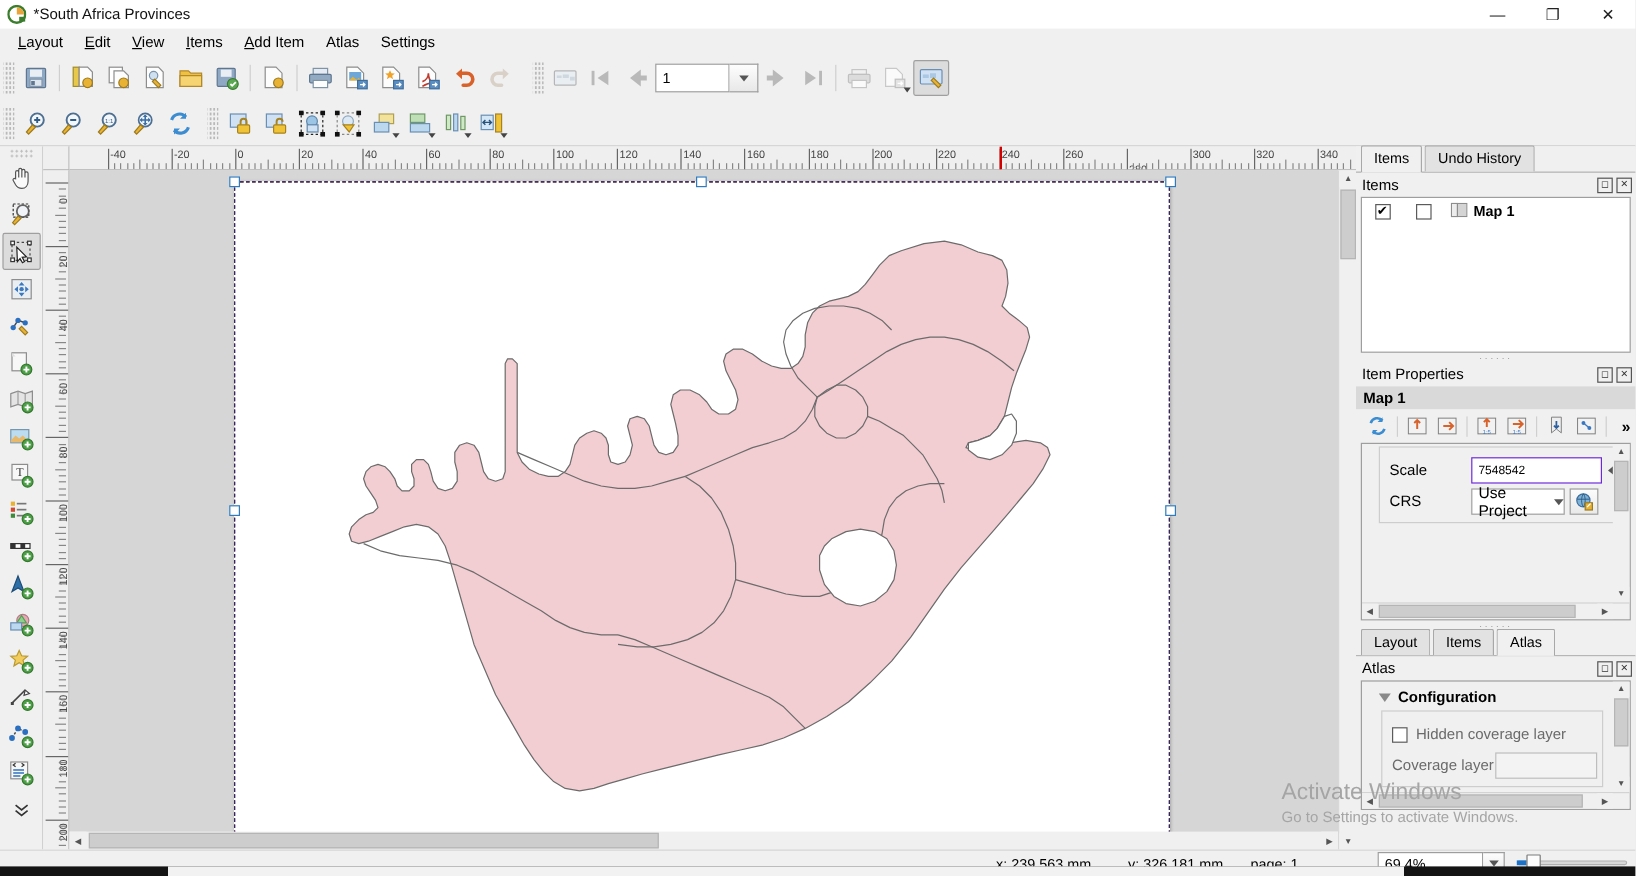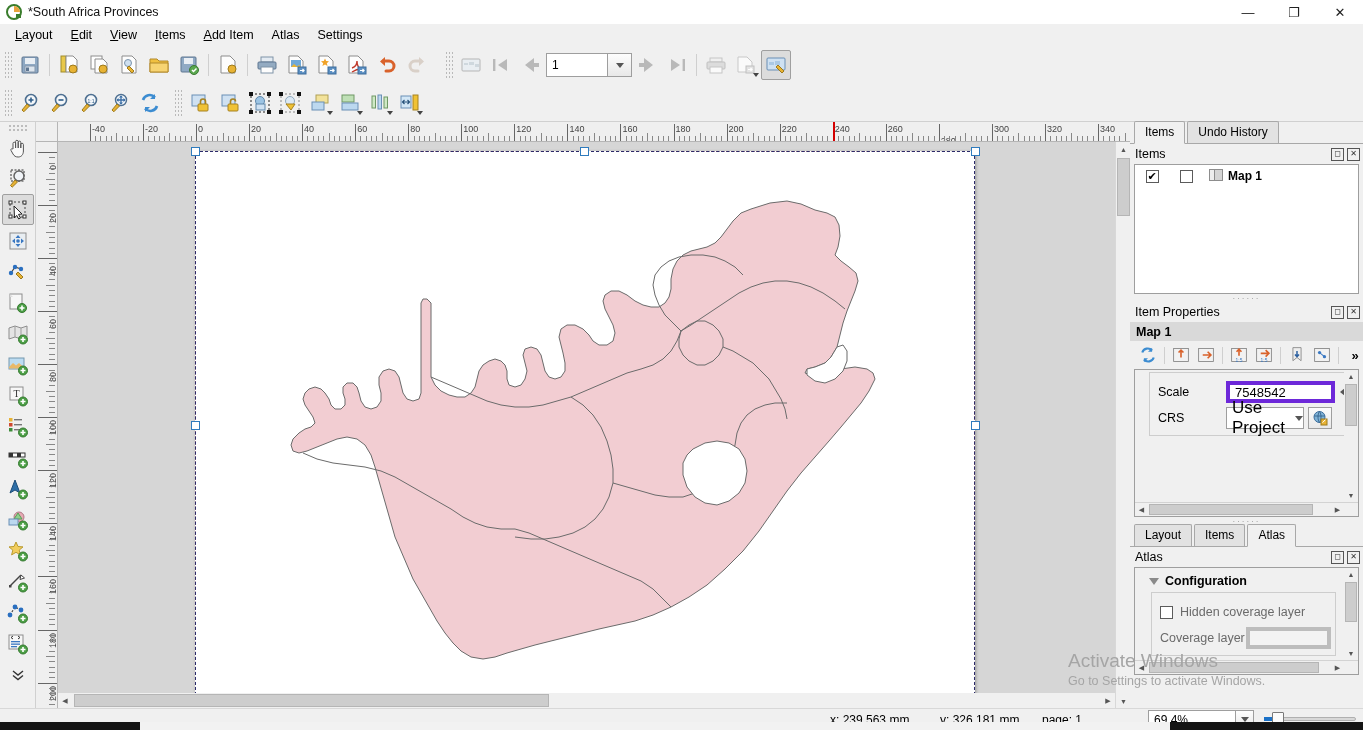"7548542" .finput { border: 4px solid #6d28d9 -> 1px solid #6d28d9; font-size: 13px -> 10px }
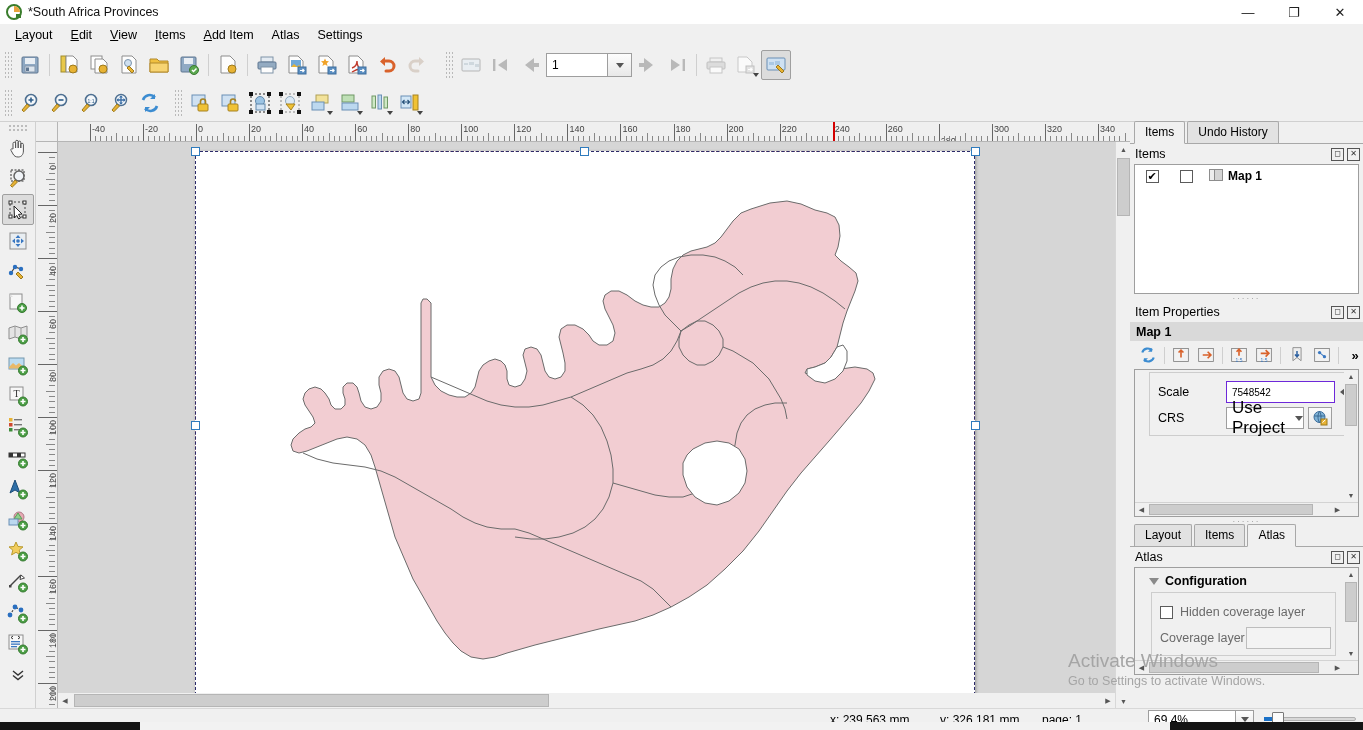"Use Project" .combo { font-size: 17px -> 13px }
